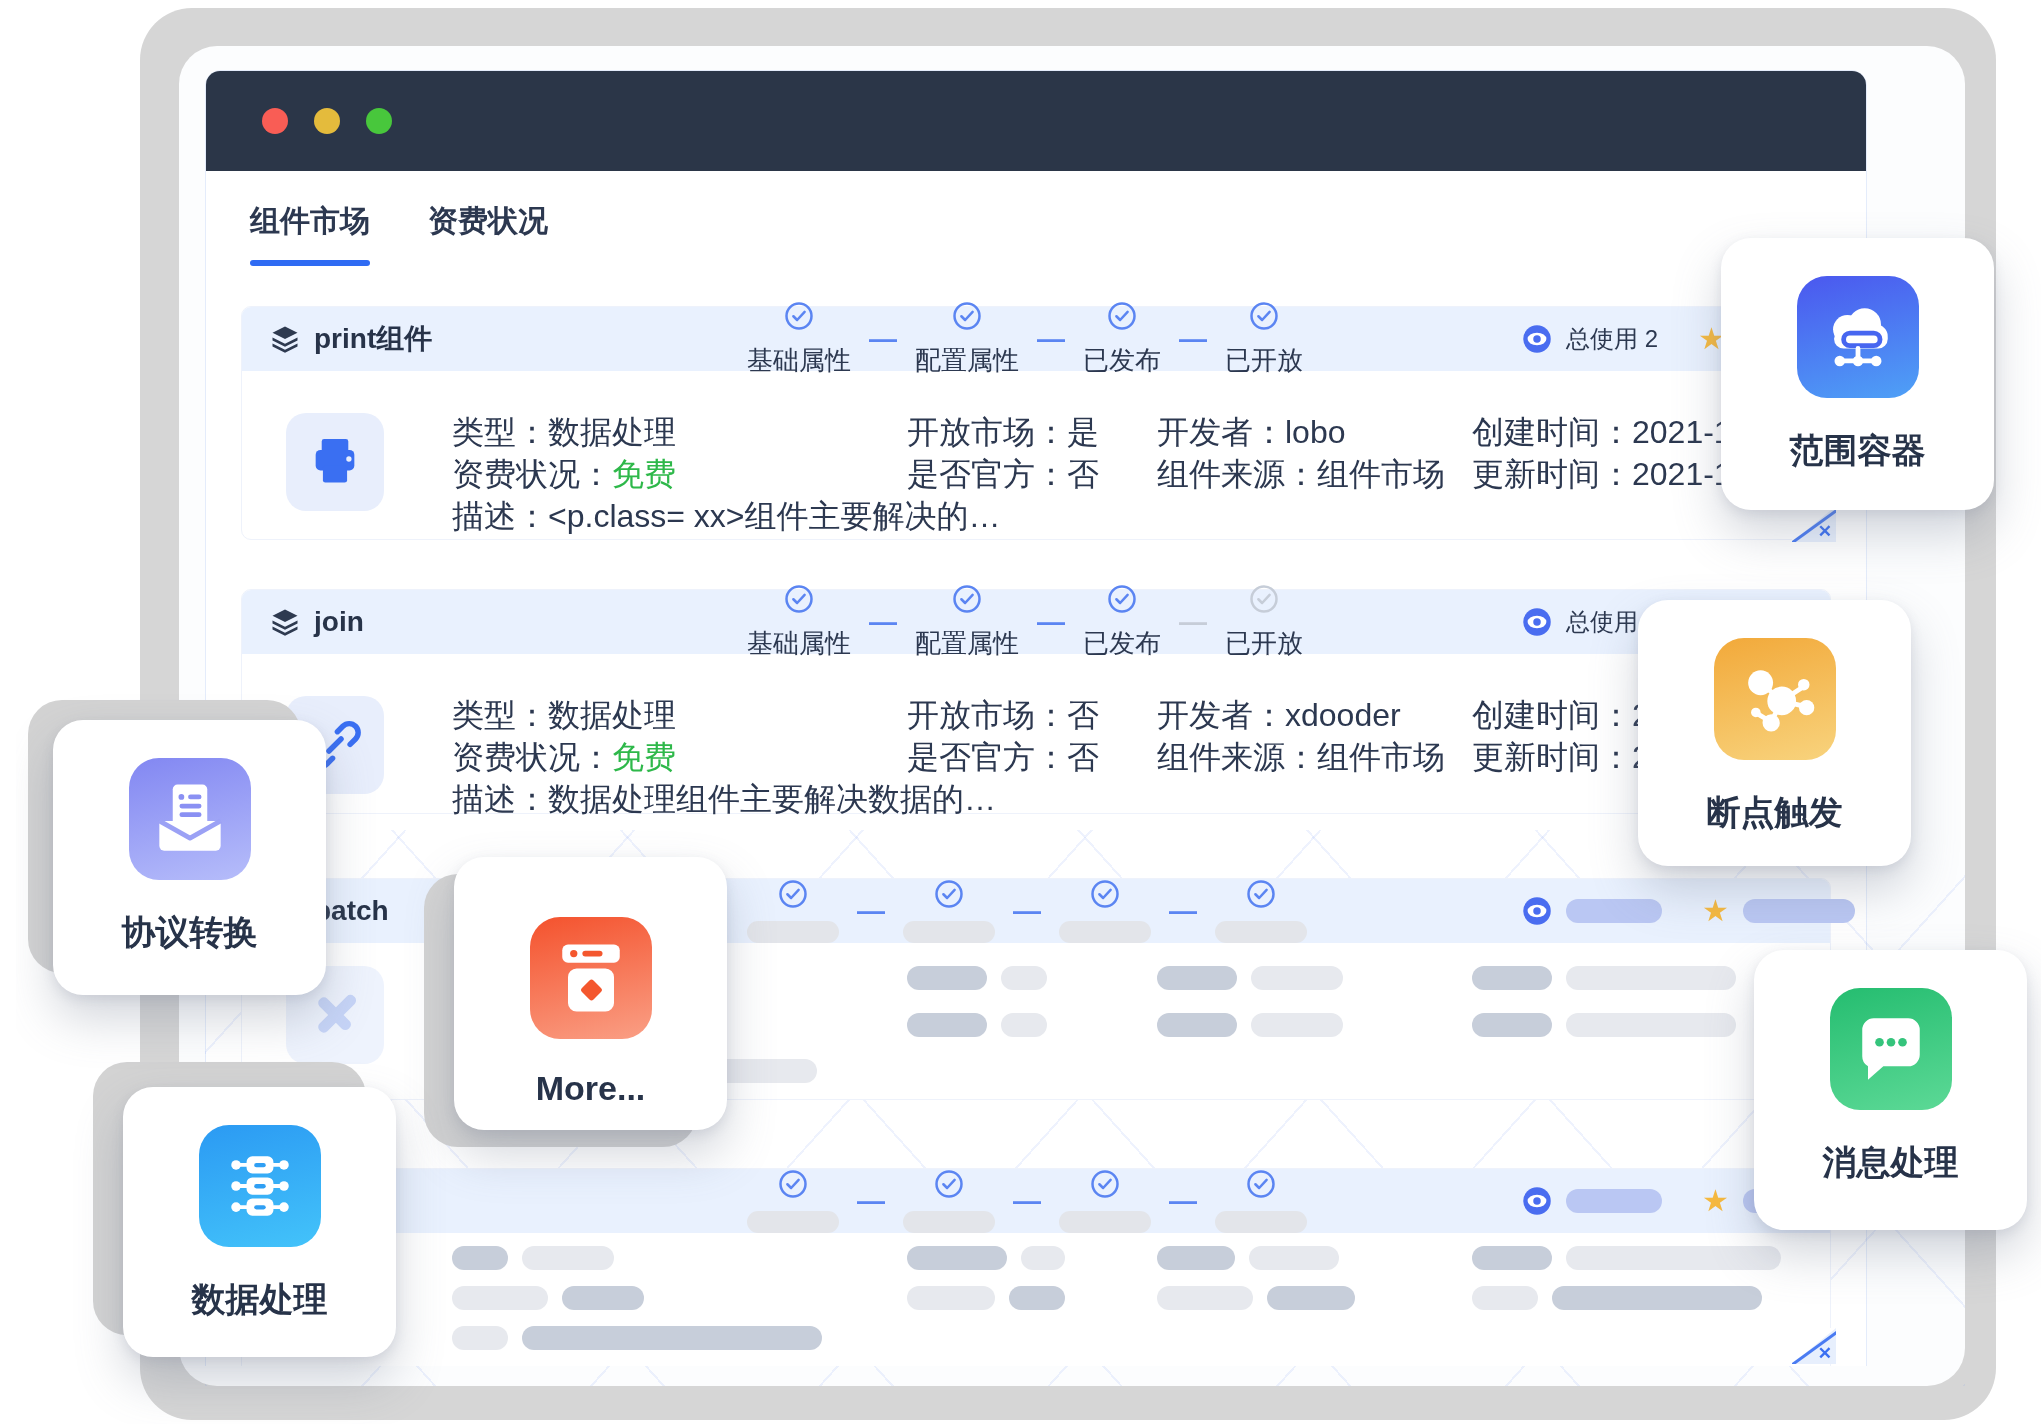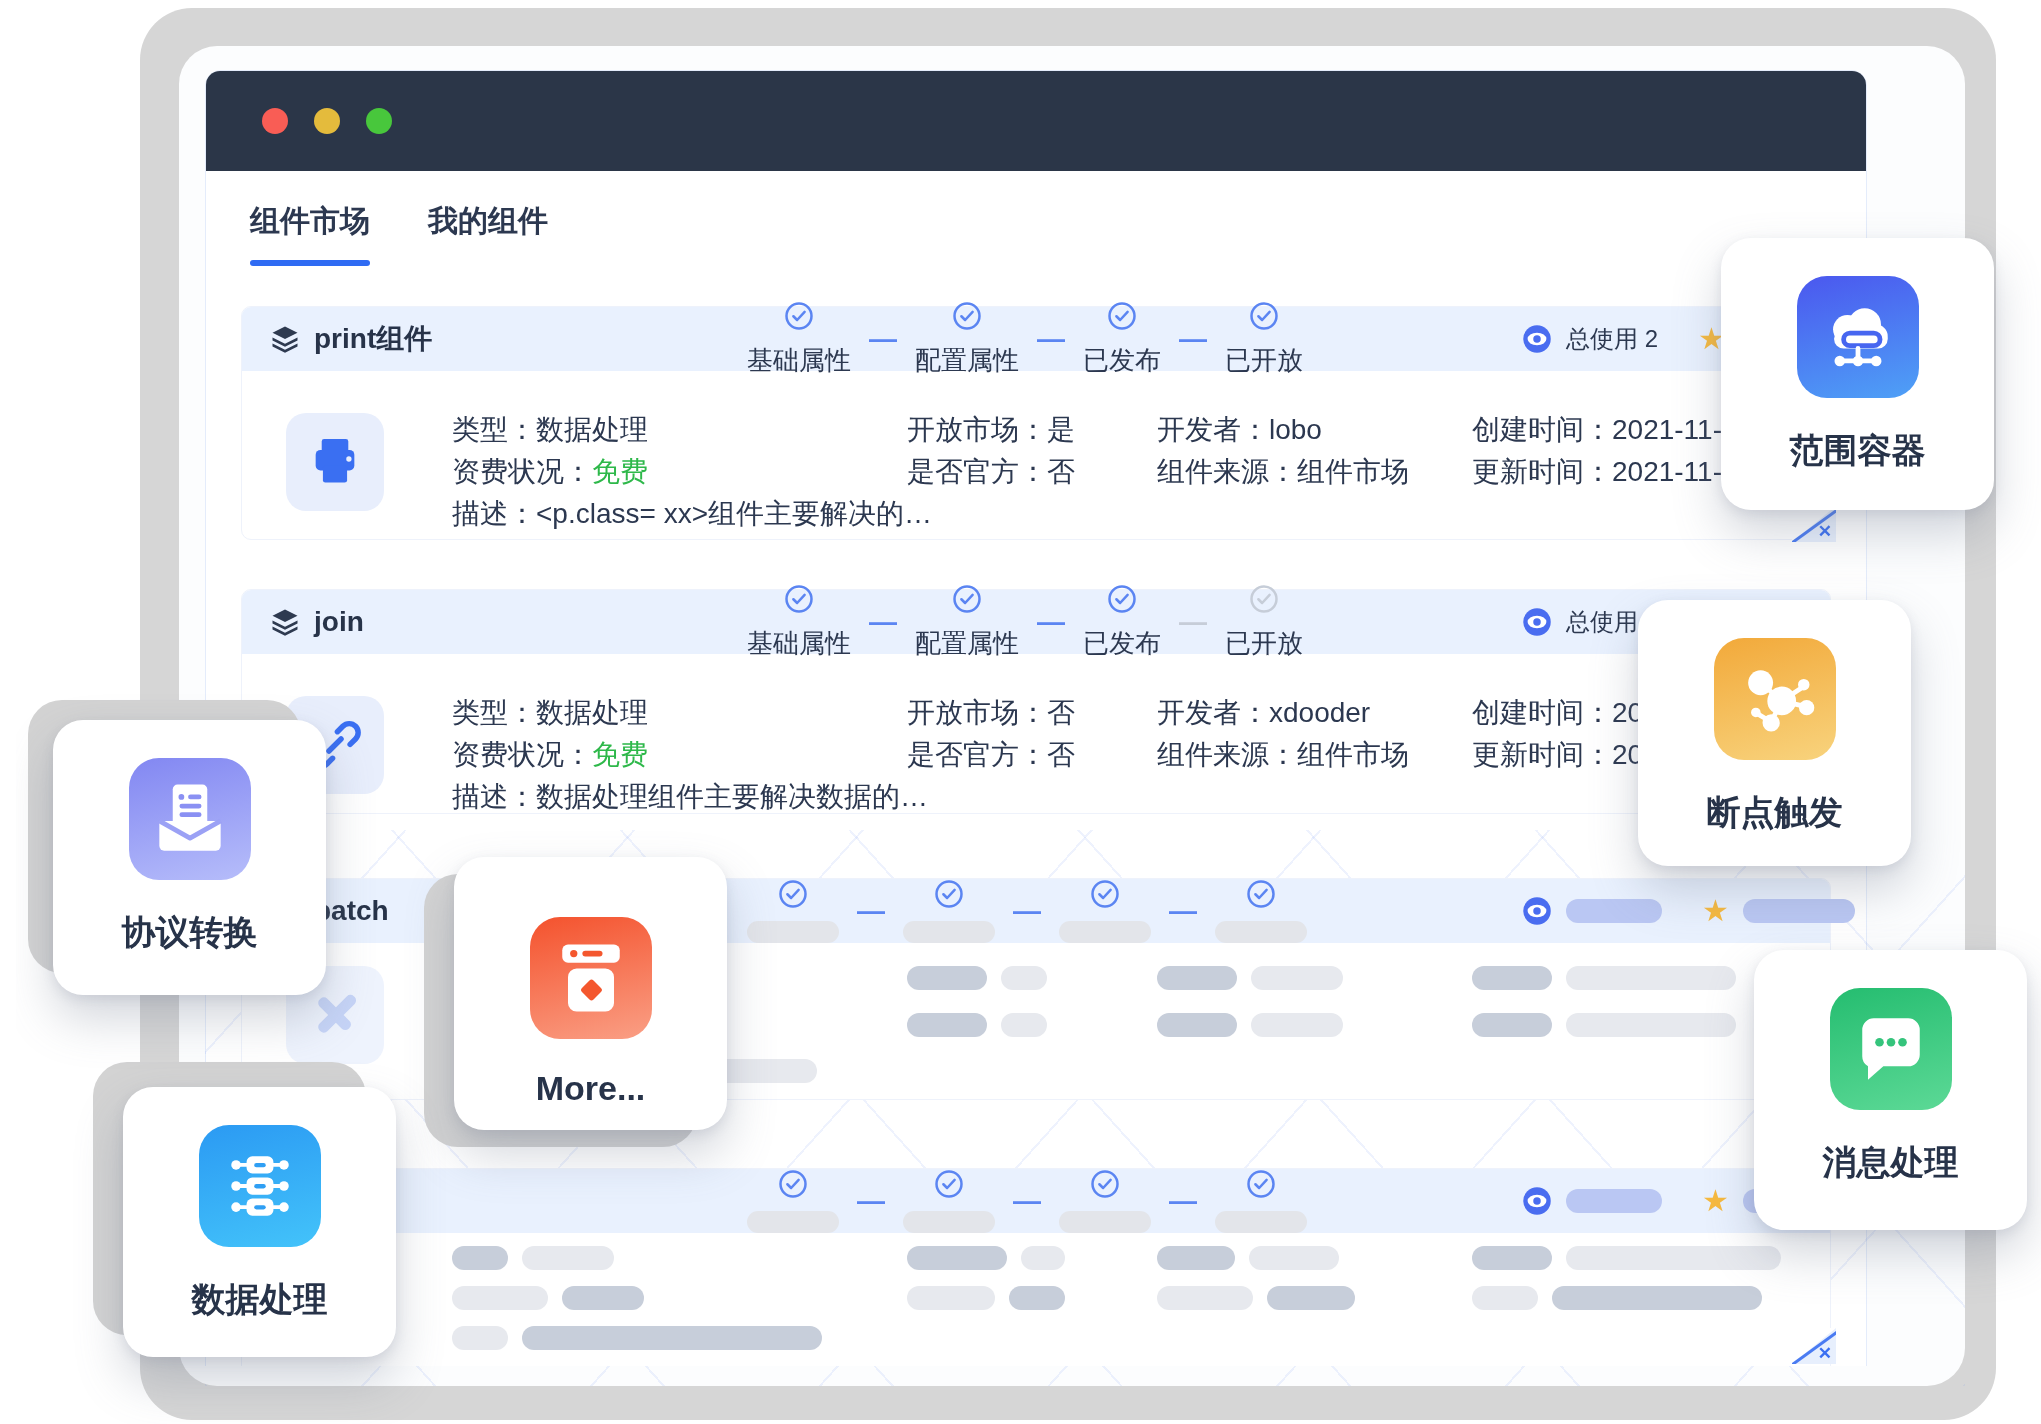"我的组件" div.tab { text: 我的组件 -> 资费状况 }
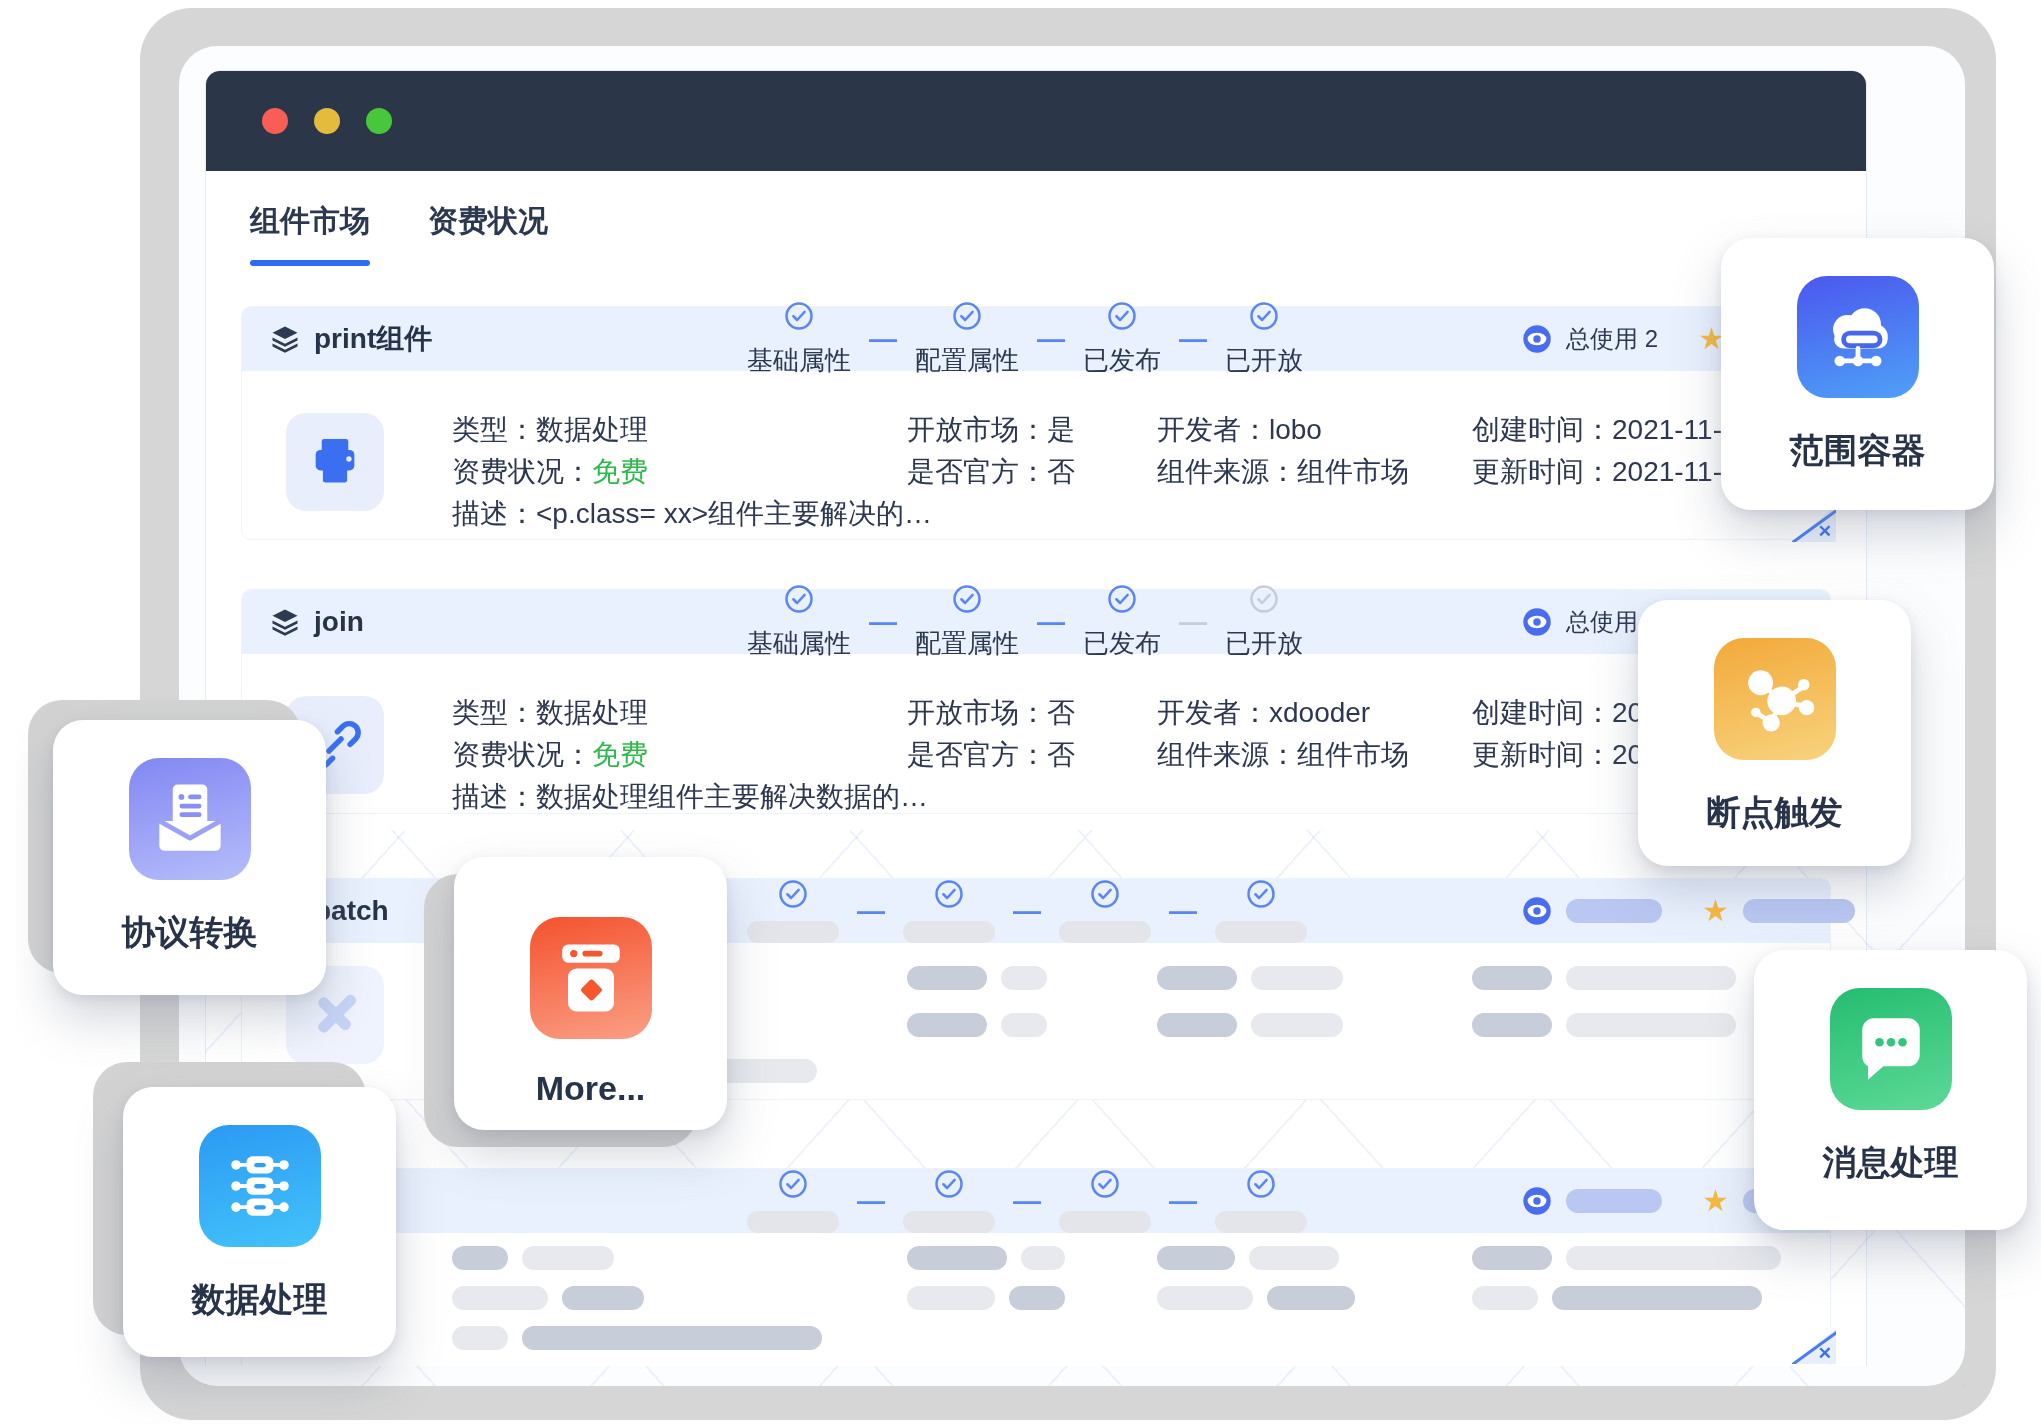"类型：数据处理" .frow { font-size: 28px -> 32px }
